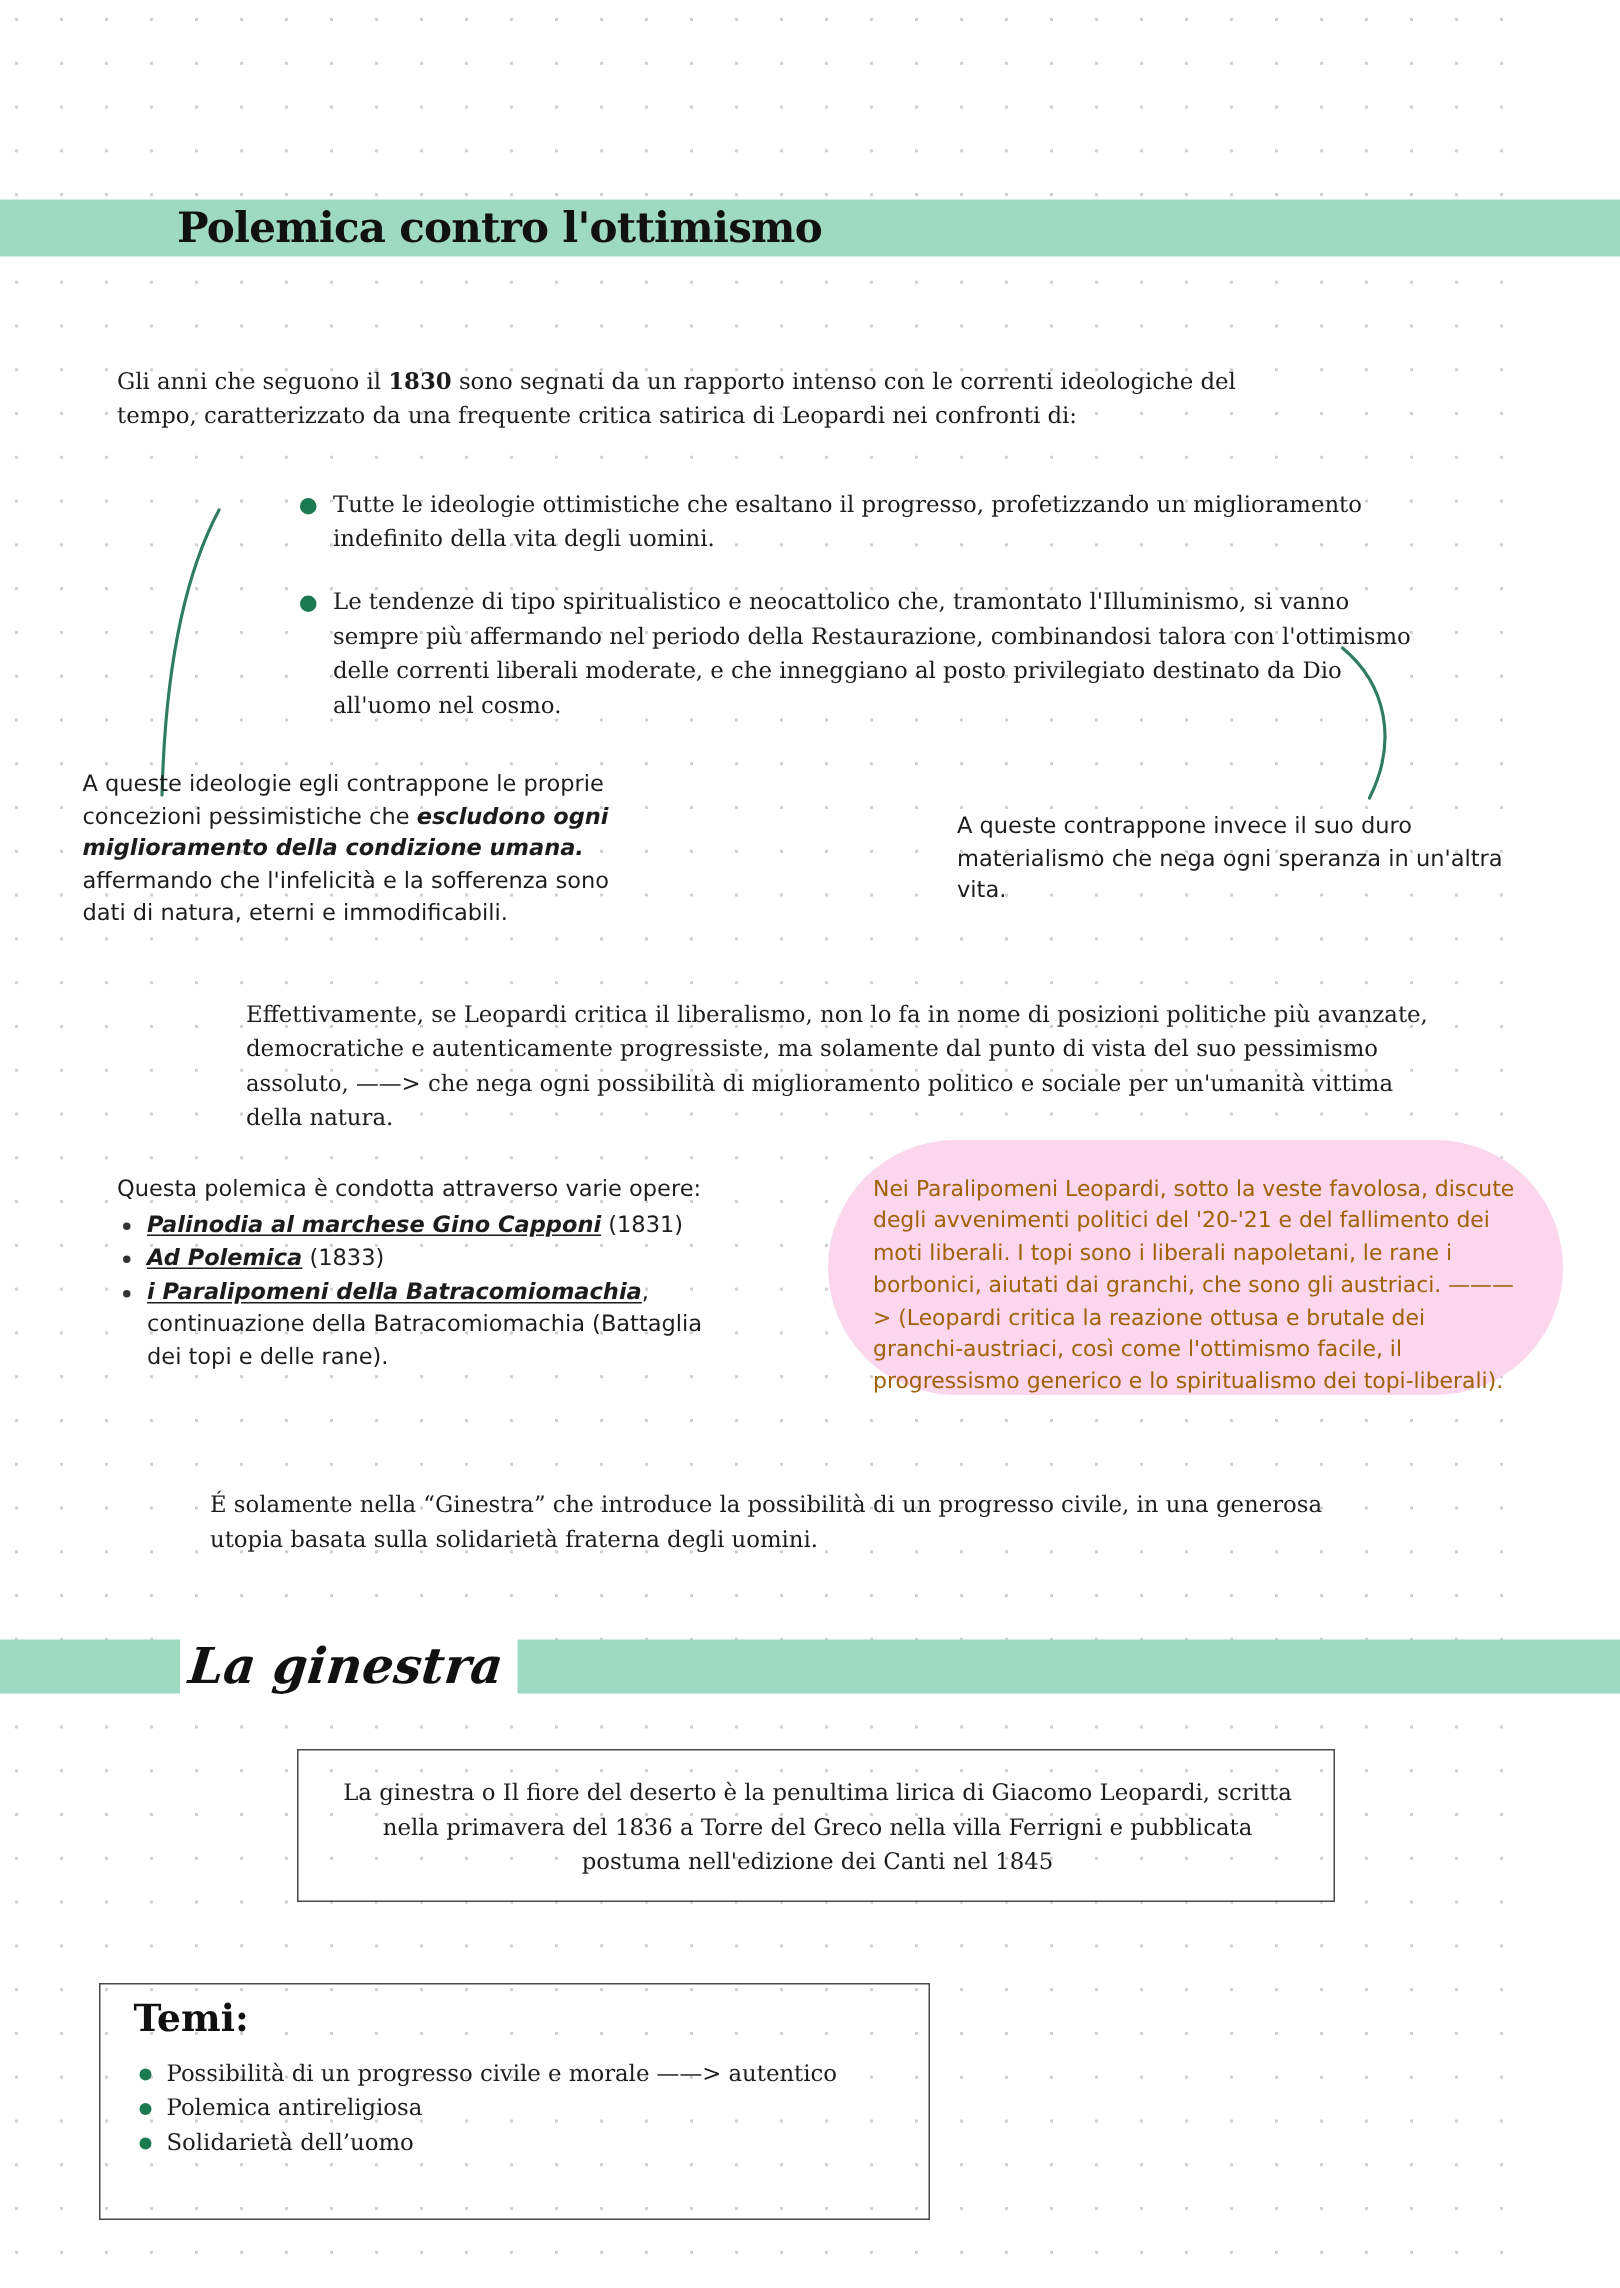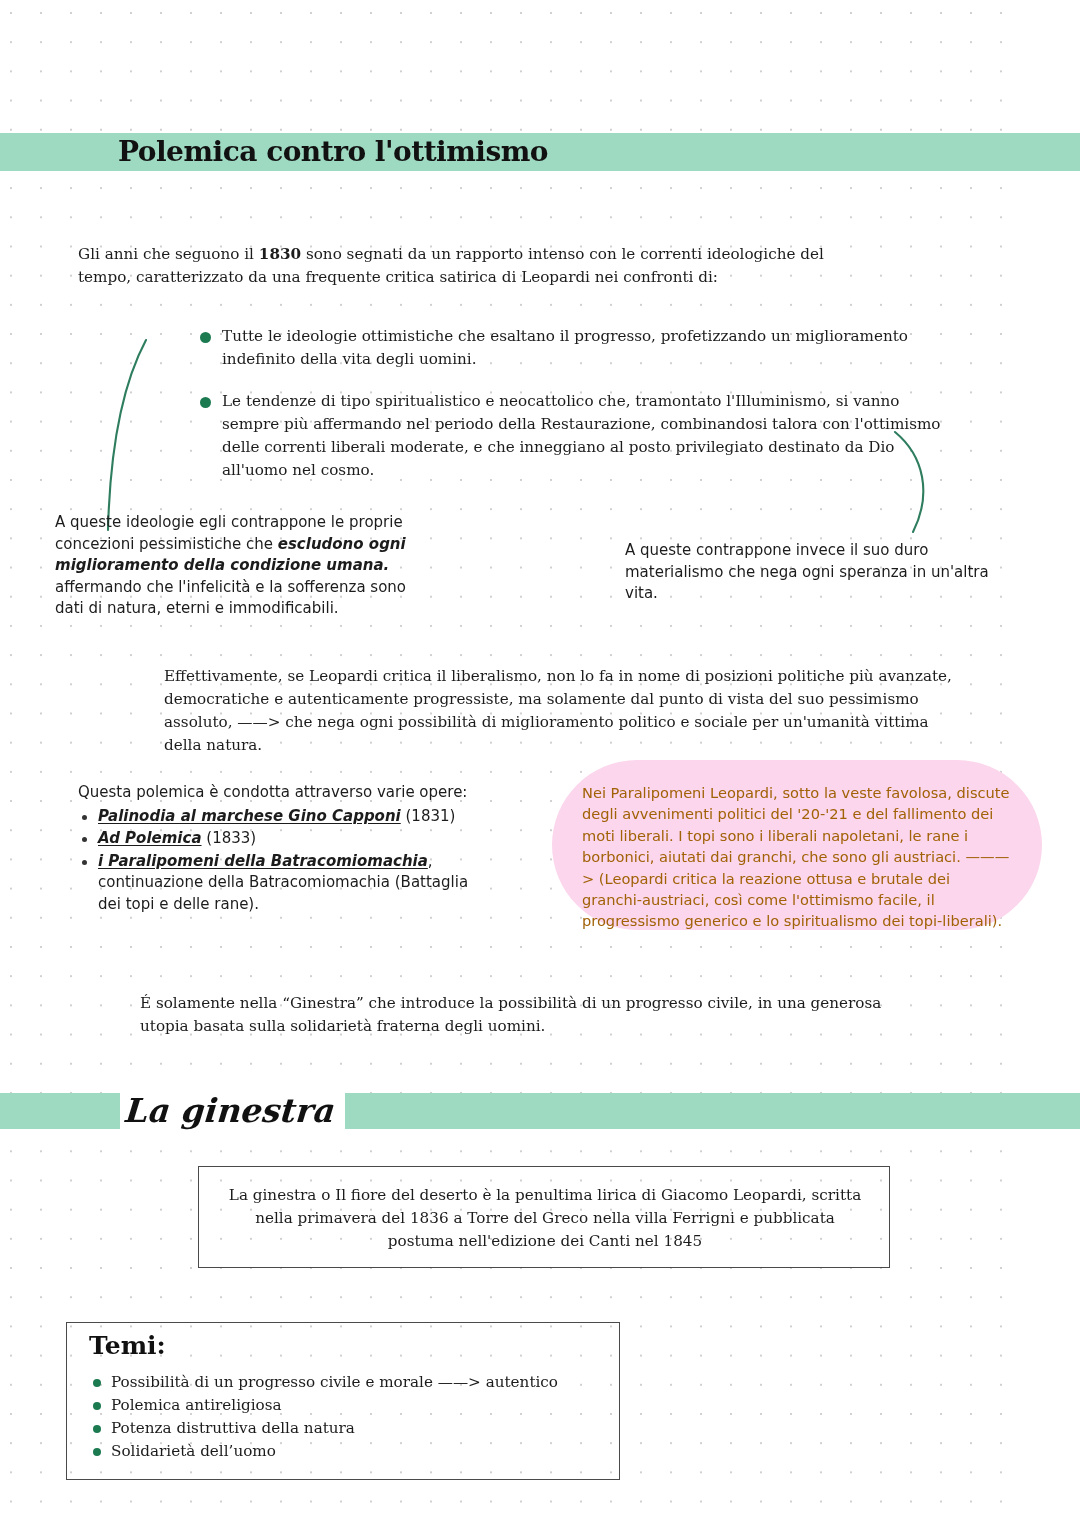"A queste contrappone invece il" #rightnote { left: 625px -> 638px }
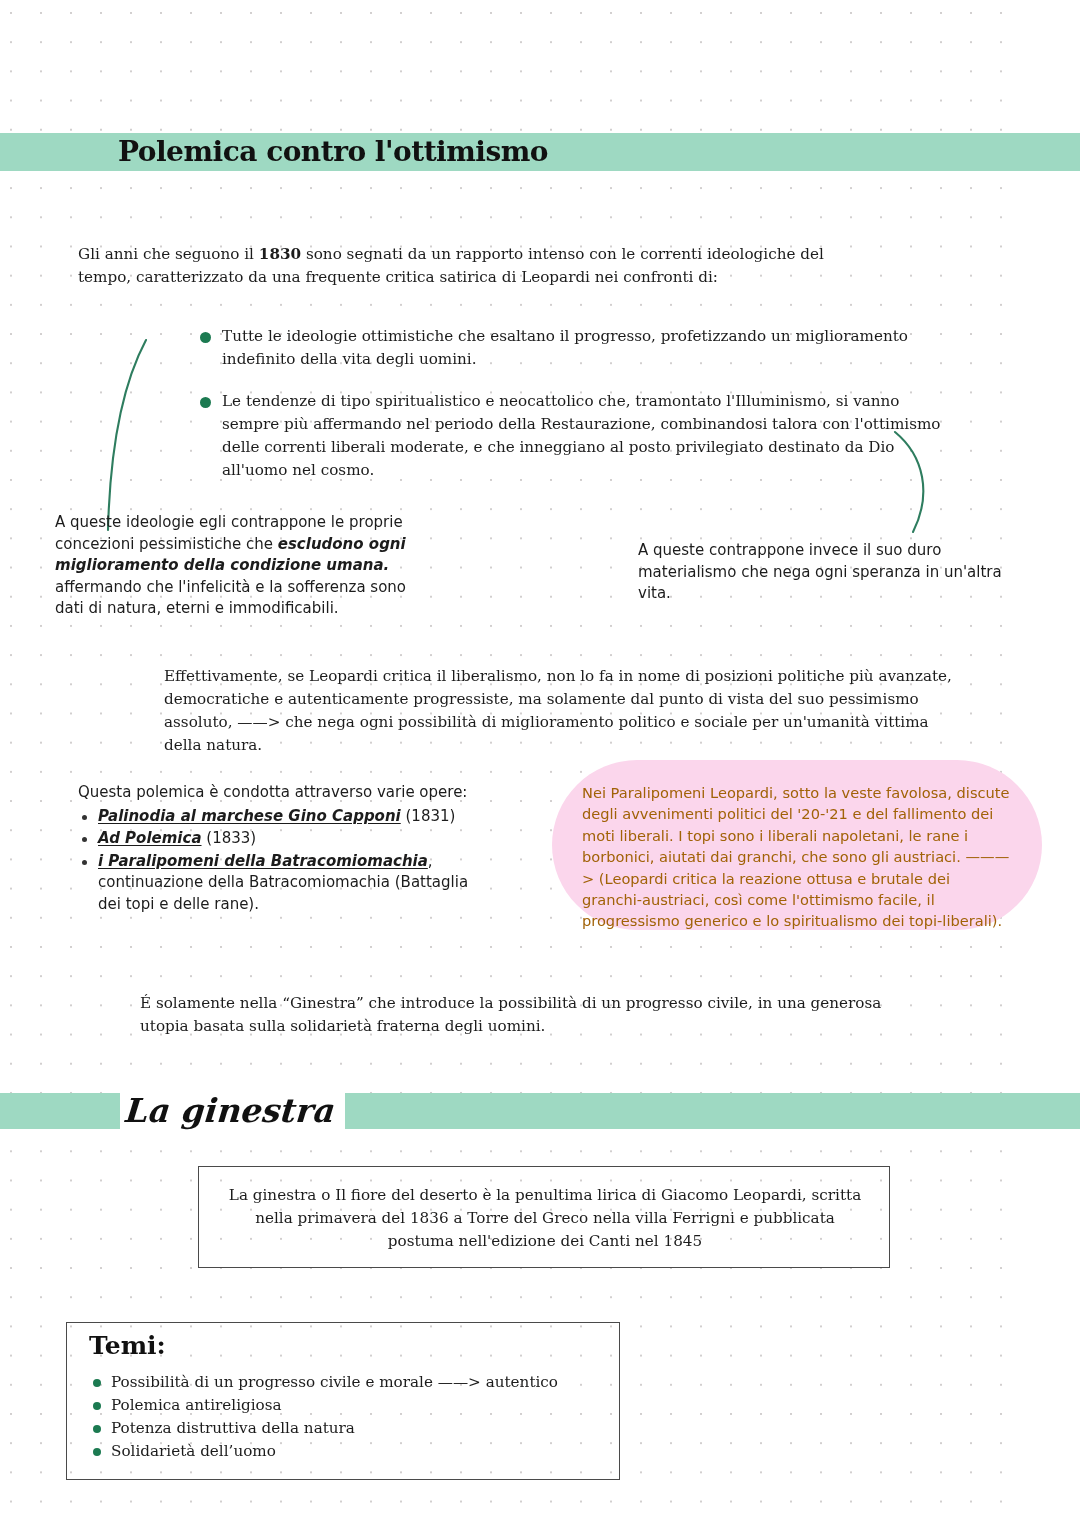"Potenza distruttiva della natura" div.ti { html: <div> <span></span> <span>Potenza distruttiva della natura</span> </div> -> none }
